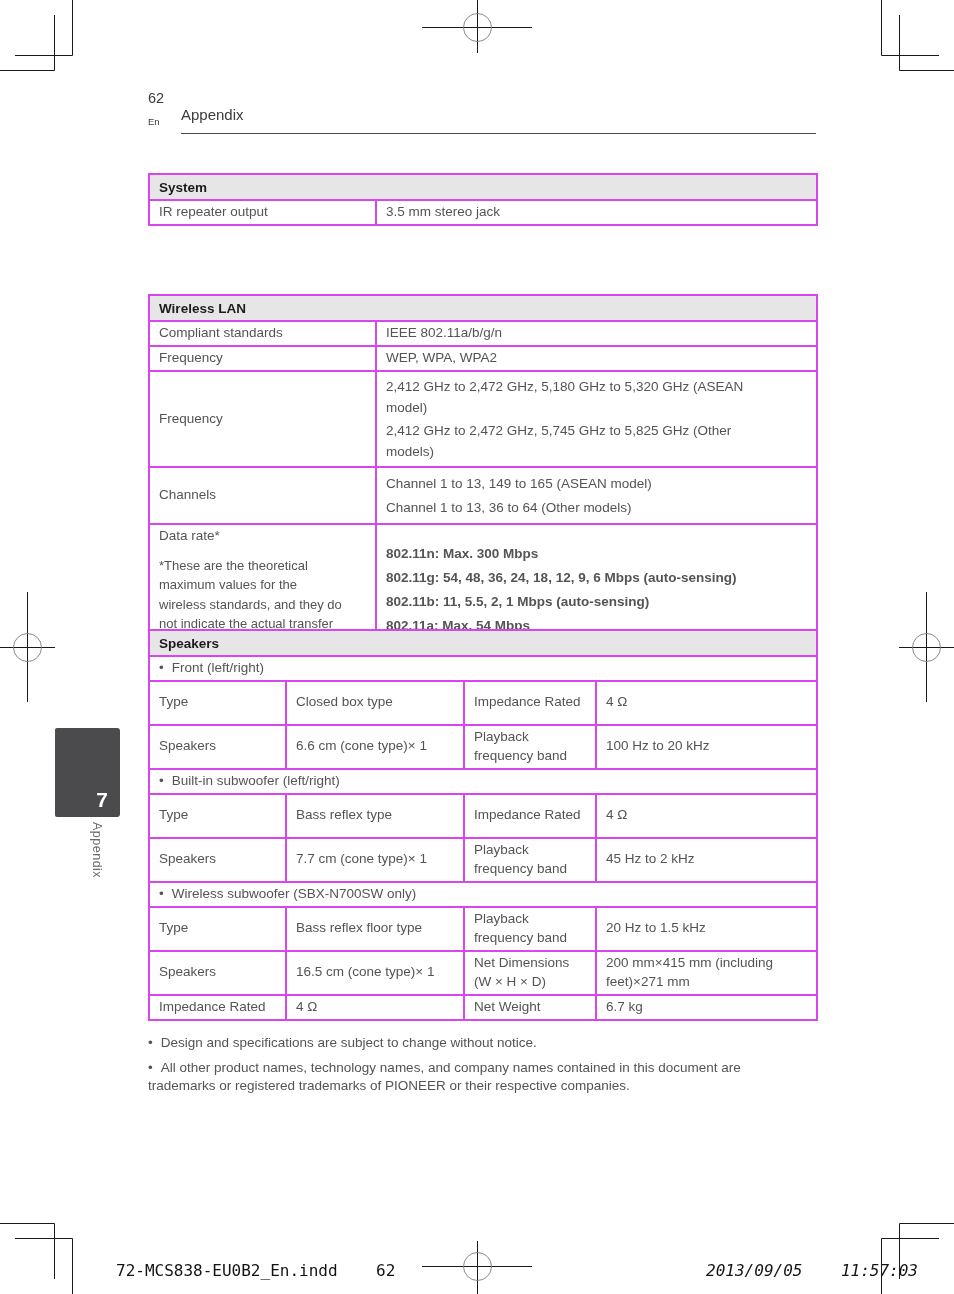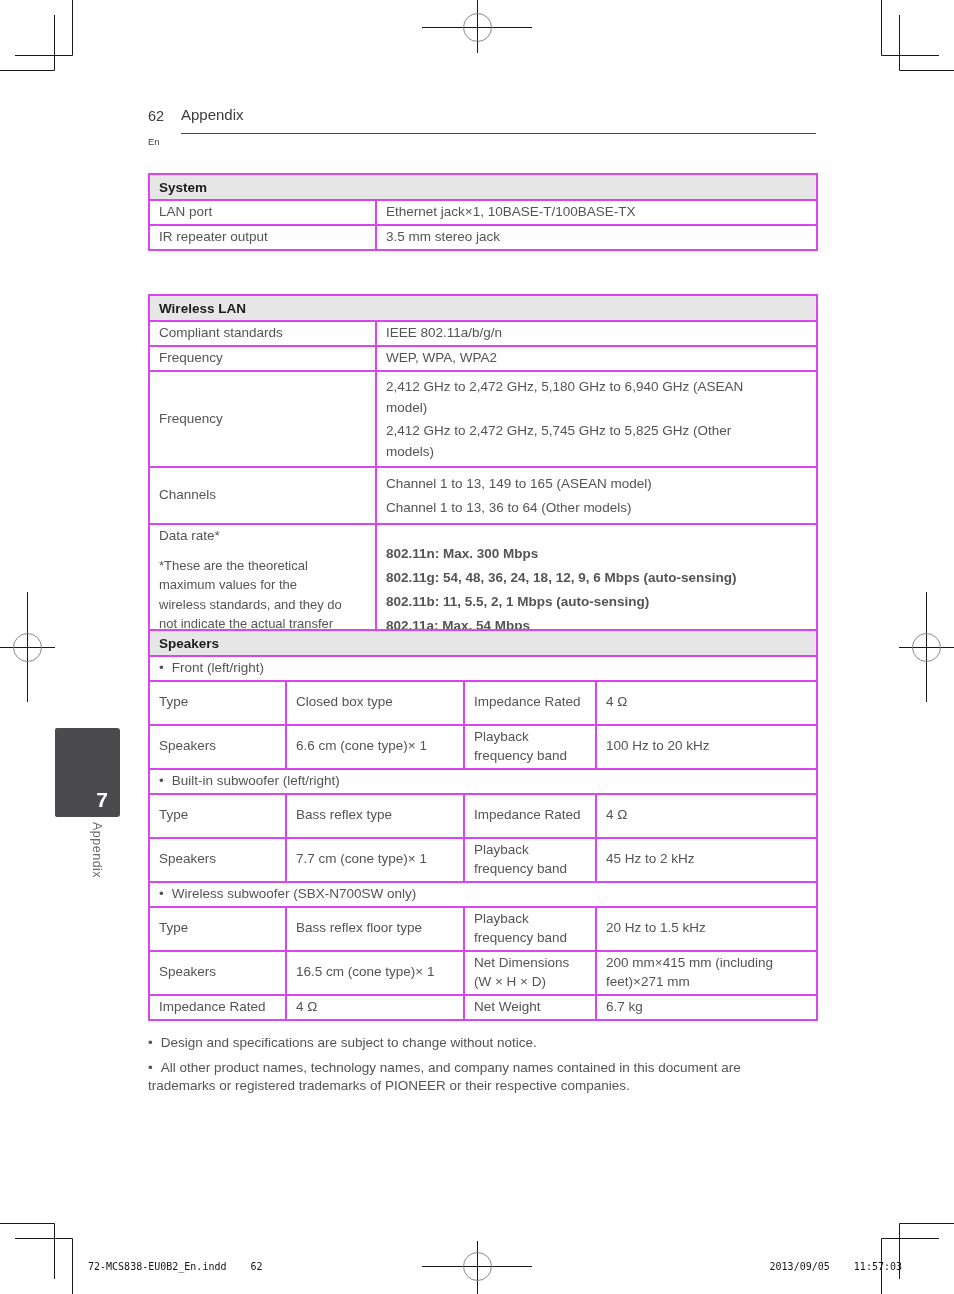"62" .pgnum { top: 108px -> 90px }
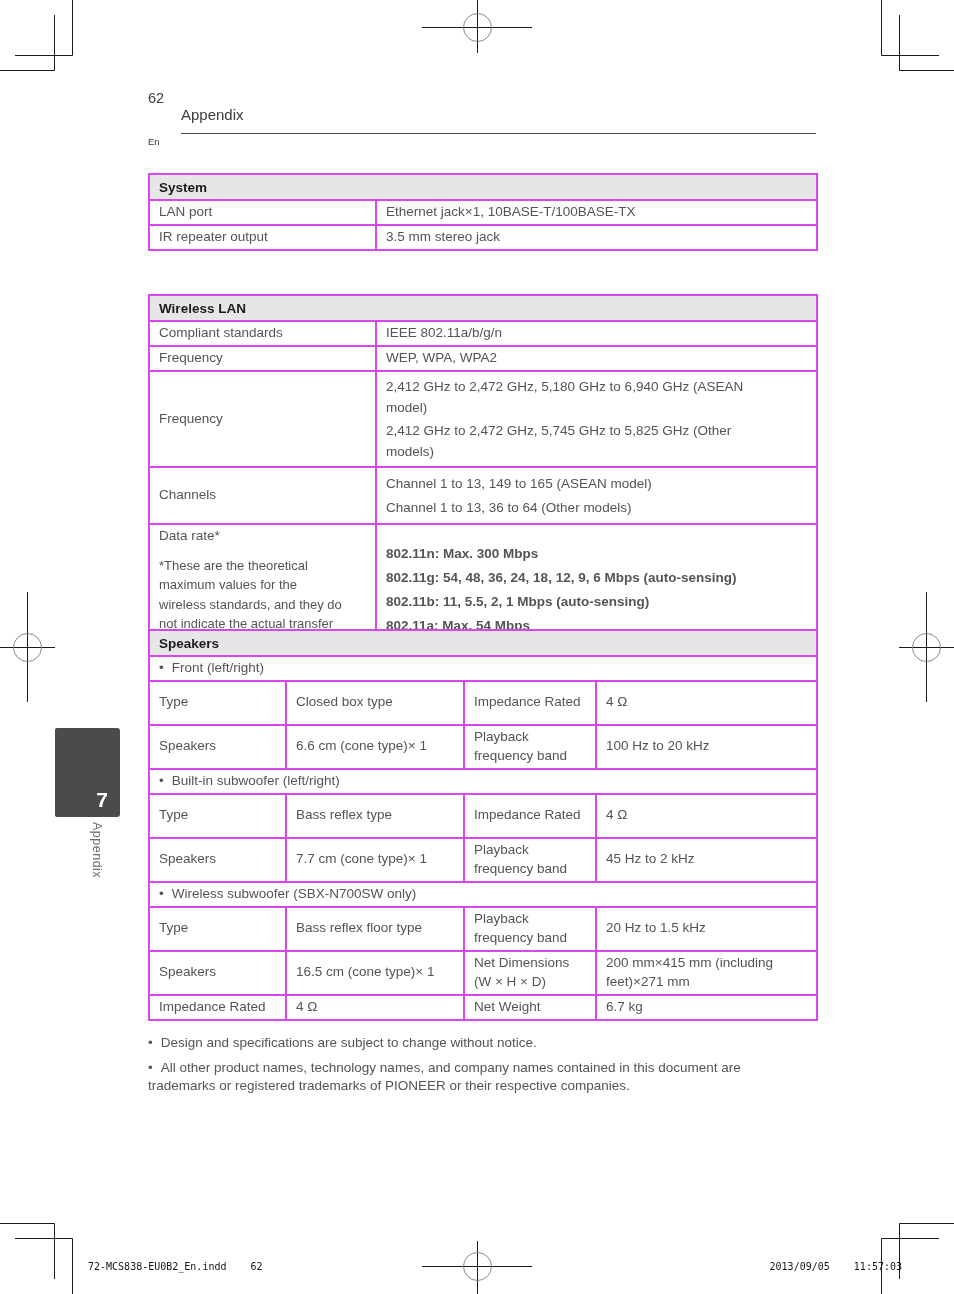"En" .pglang { top: 136px -> 116px }
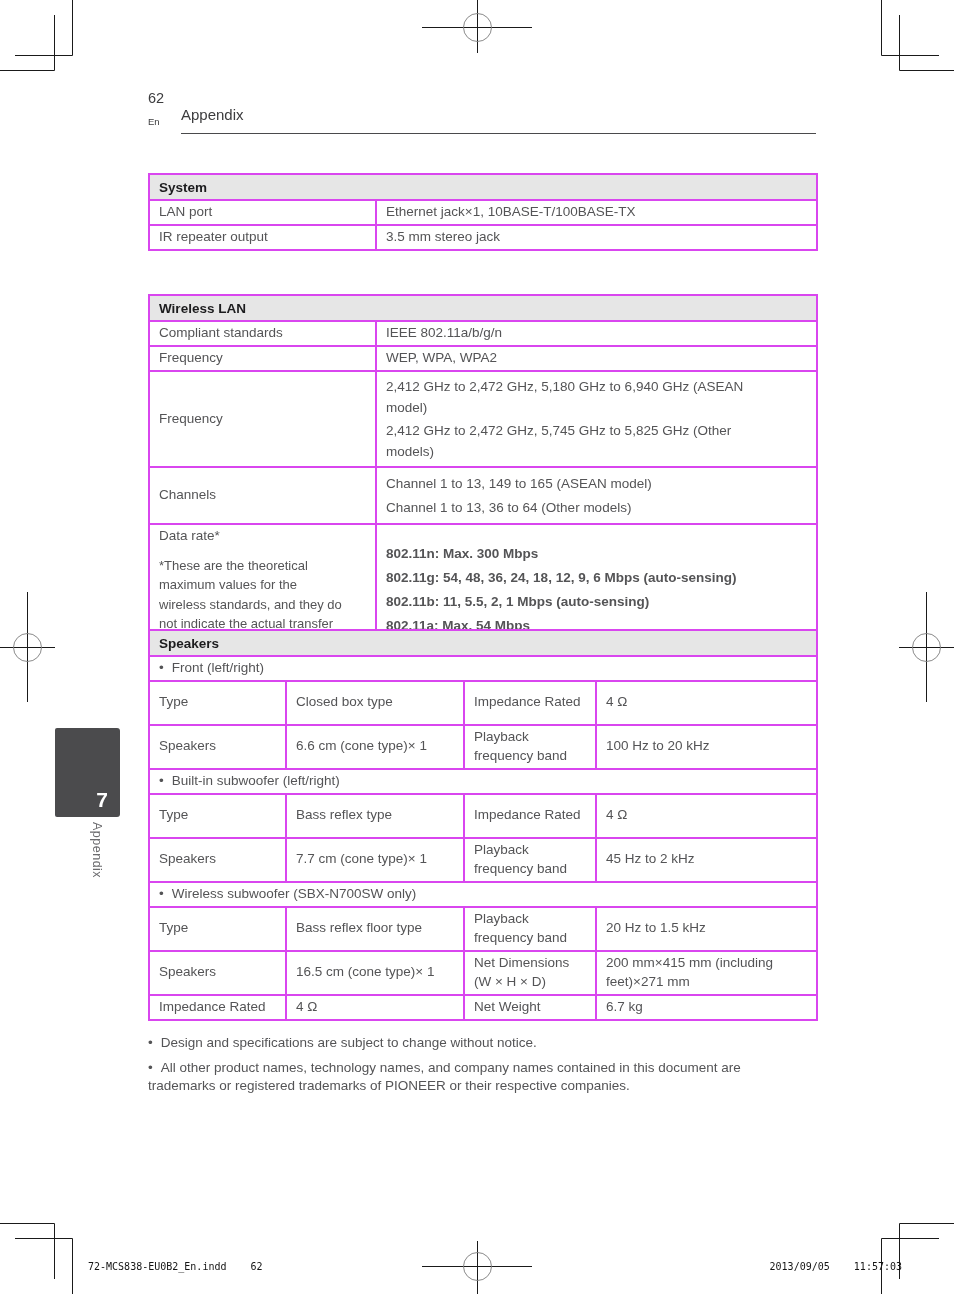"LAN port" tr { html: <tr> <td>LAN port</td> <td>Ethernet jack×1, 10BASE-T/100BASE-TX</td> </tr> -> none }
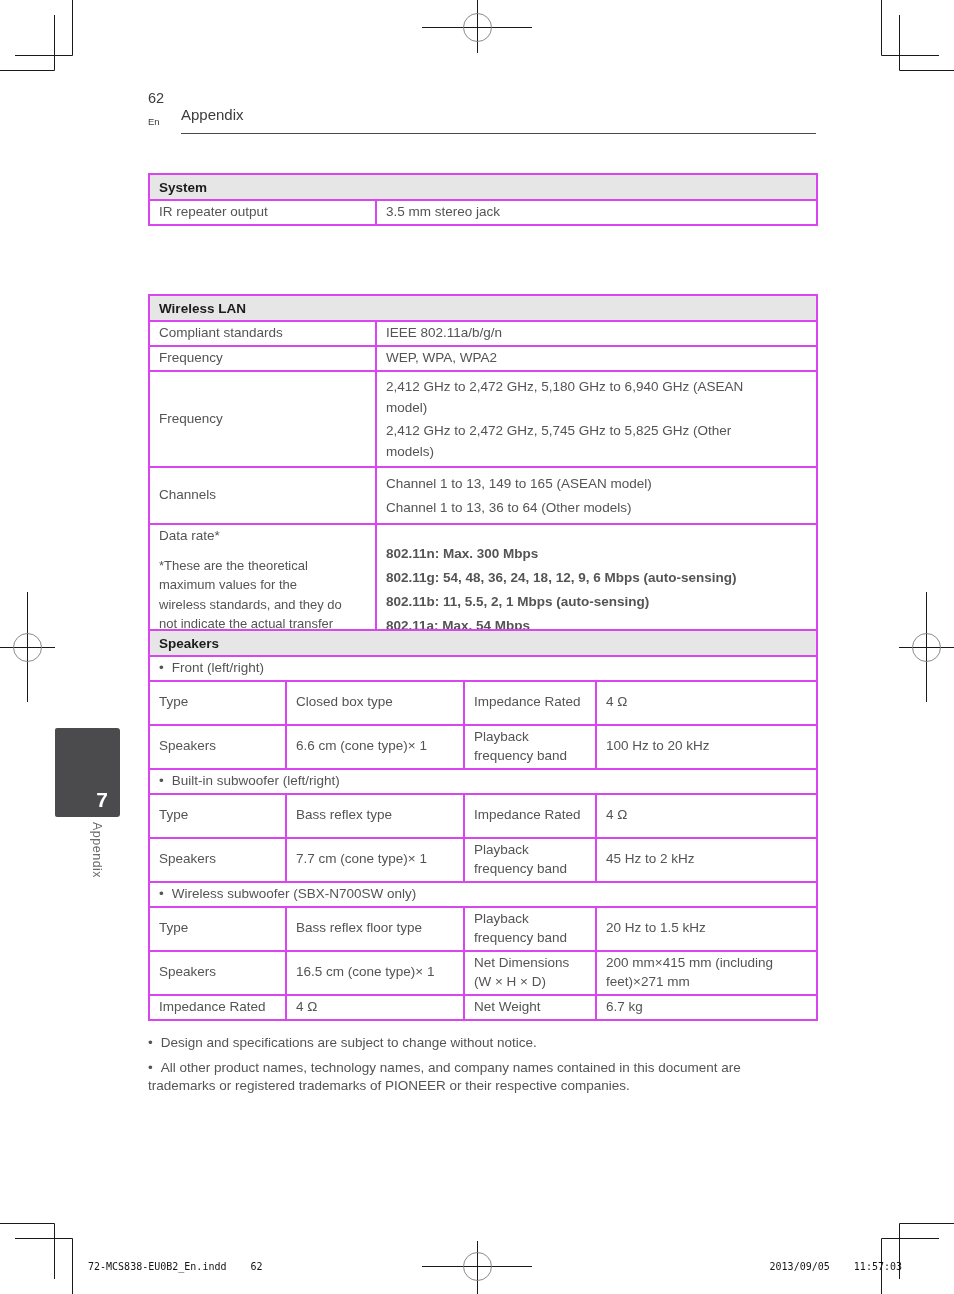"2,412 GHz to 2,472 GHz, 5,180" p { text: 6,940 -> 5,320 }
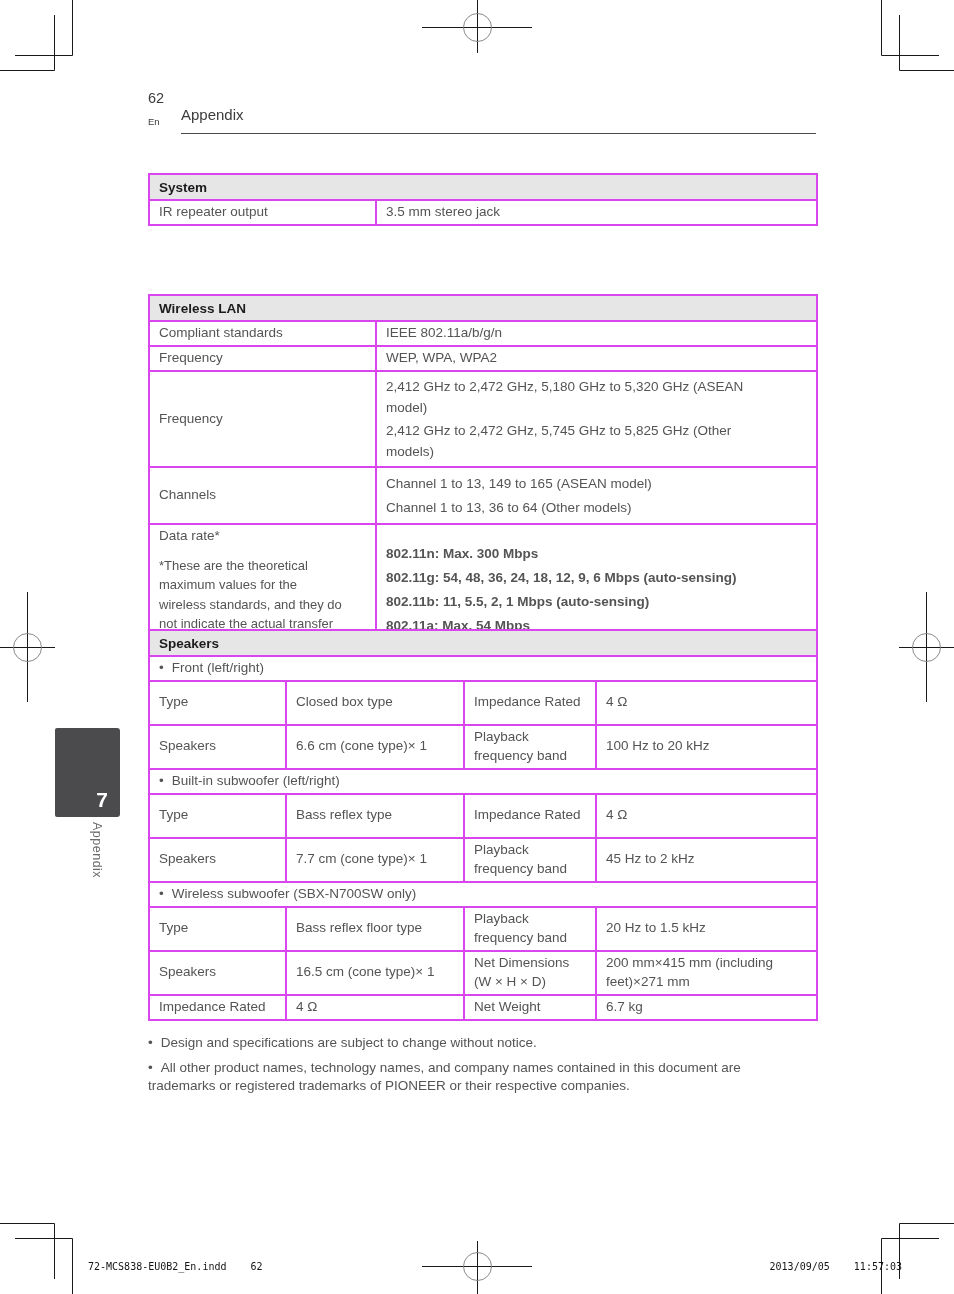"72-MCS838-EU0B2_En.indd 62" .foot { font-size: 10px -> 16px; margin-left: none -> 28px }
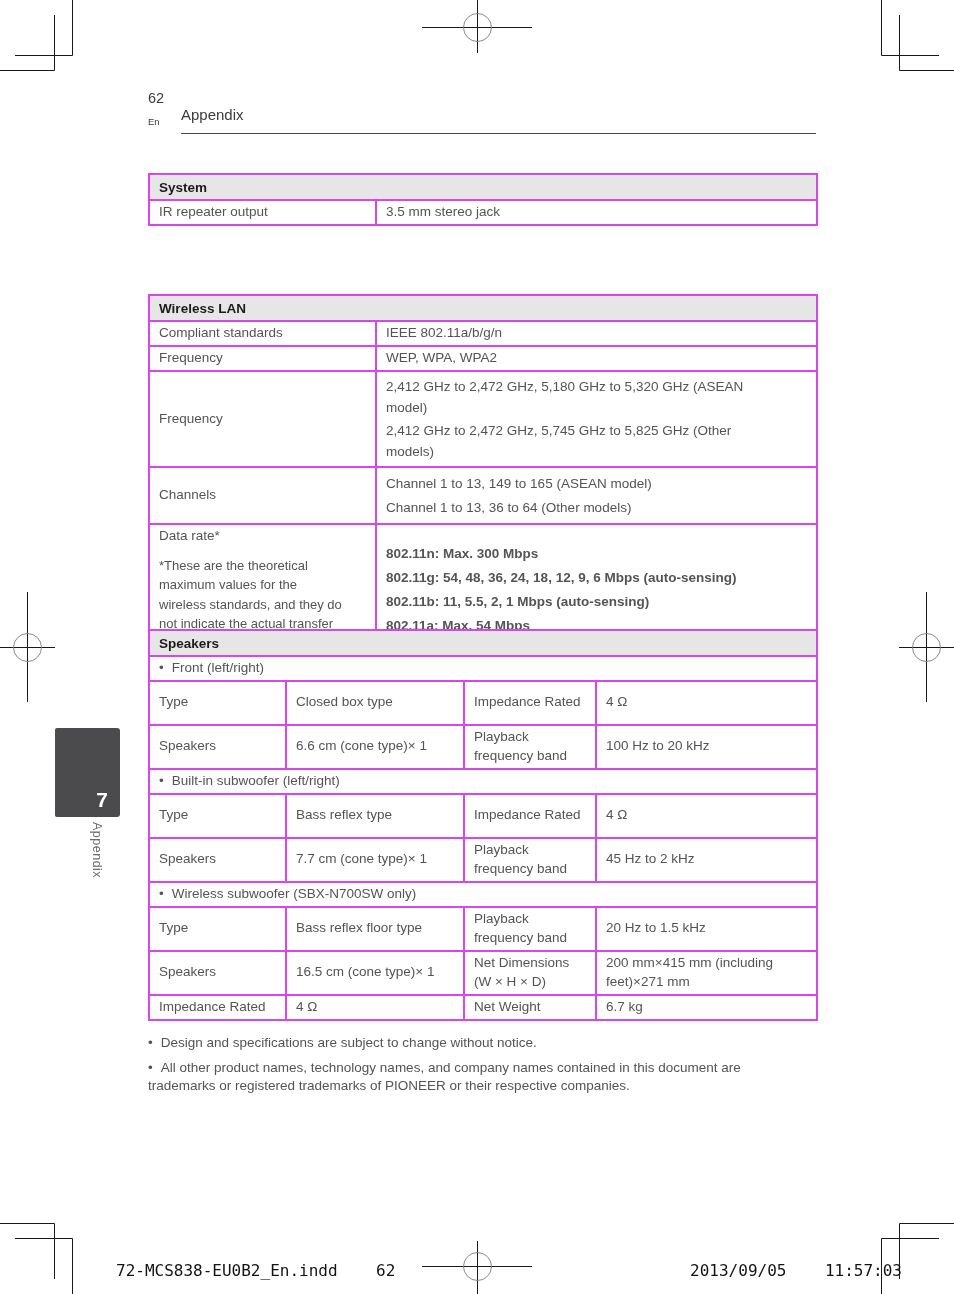"2013/09/05 11:57:03" .foot-right { font-style: none -> italic; right: 52px -> 36px }
